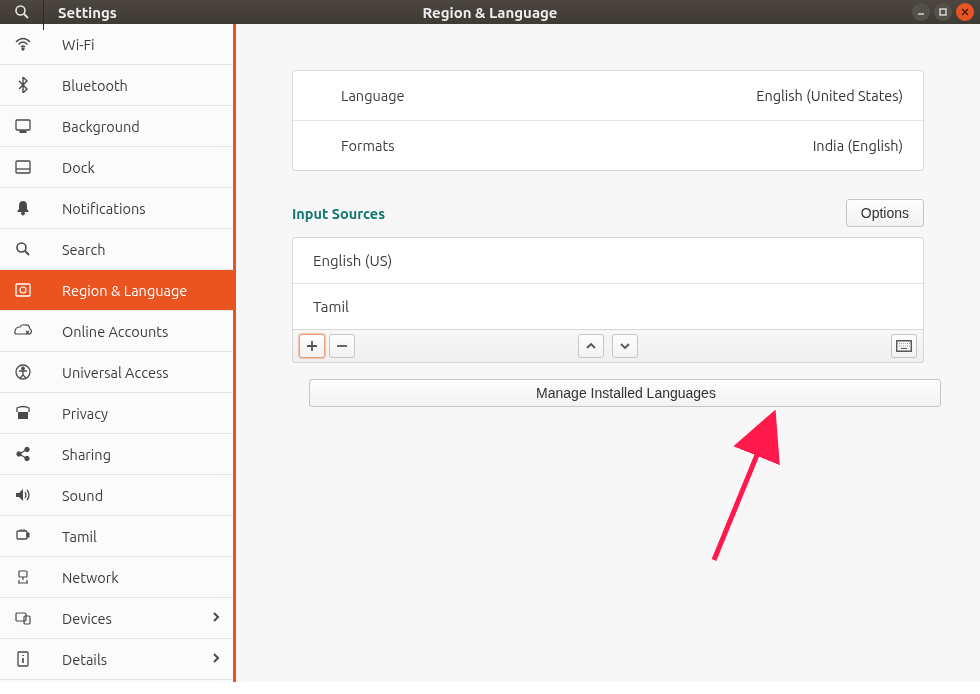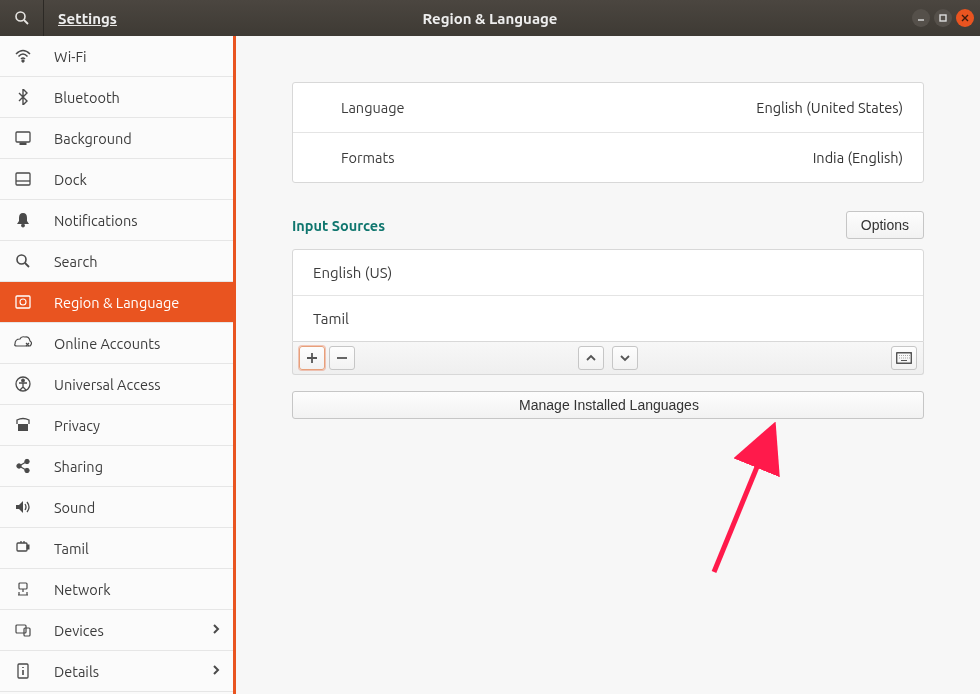"Settings" .titlebar { height: 36px -> 24px; text-decoration: underline -> none }
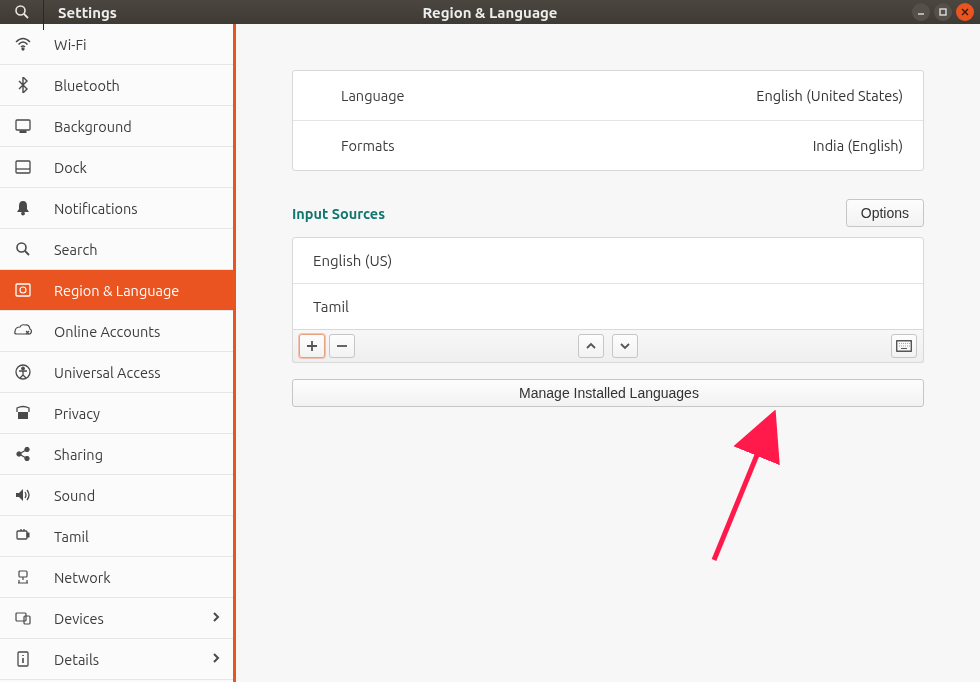"Wi-Fi" .side-item { gap: 22px -> 30px }
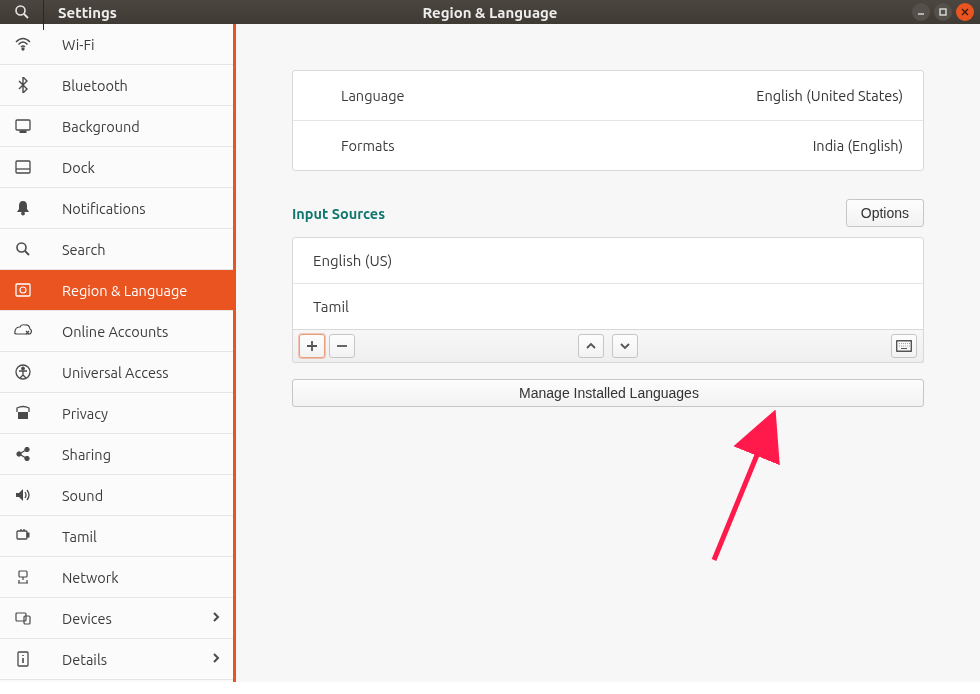"Options" .btn { margin-left: none -> 17px }
